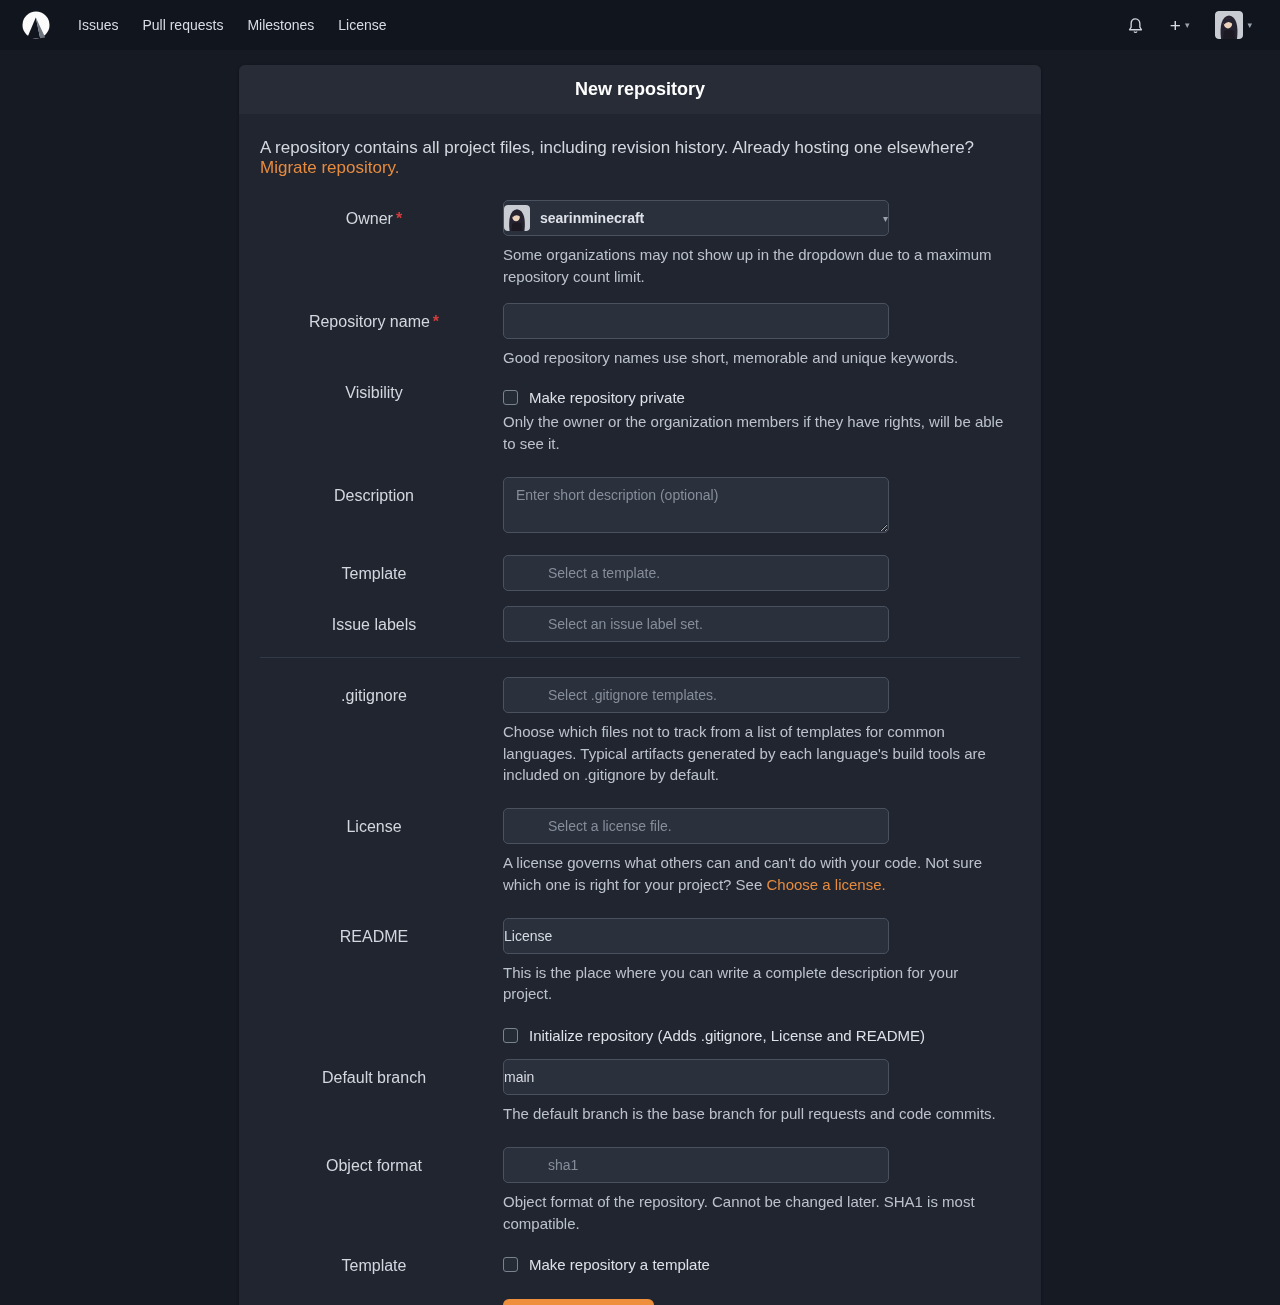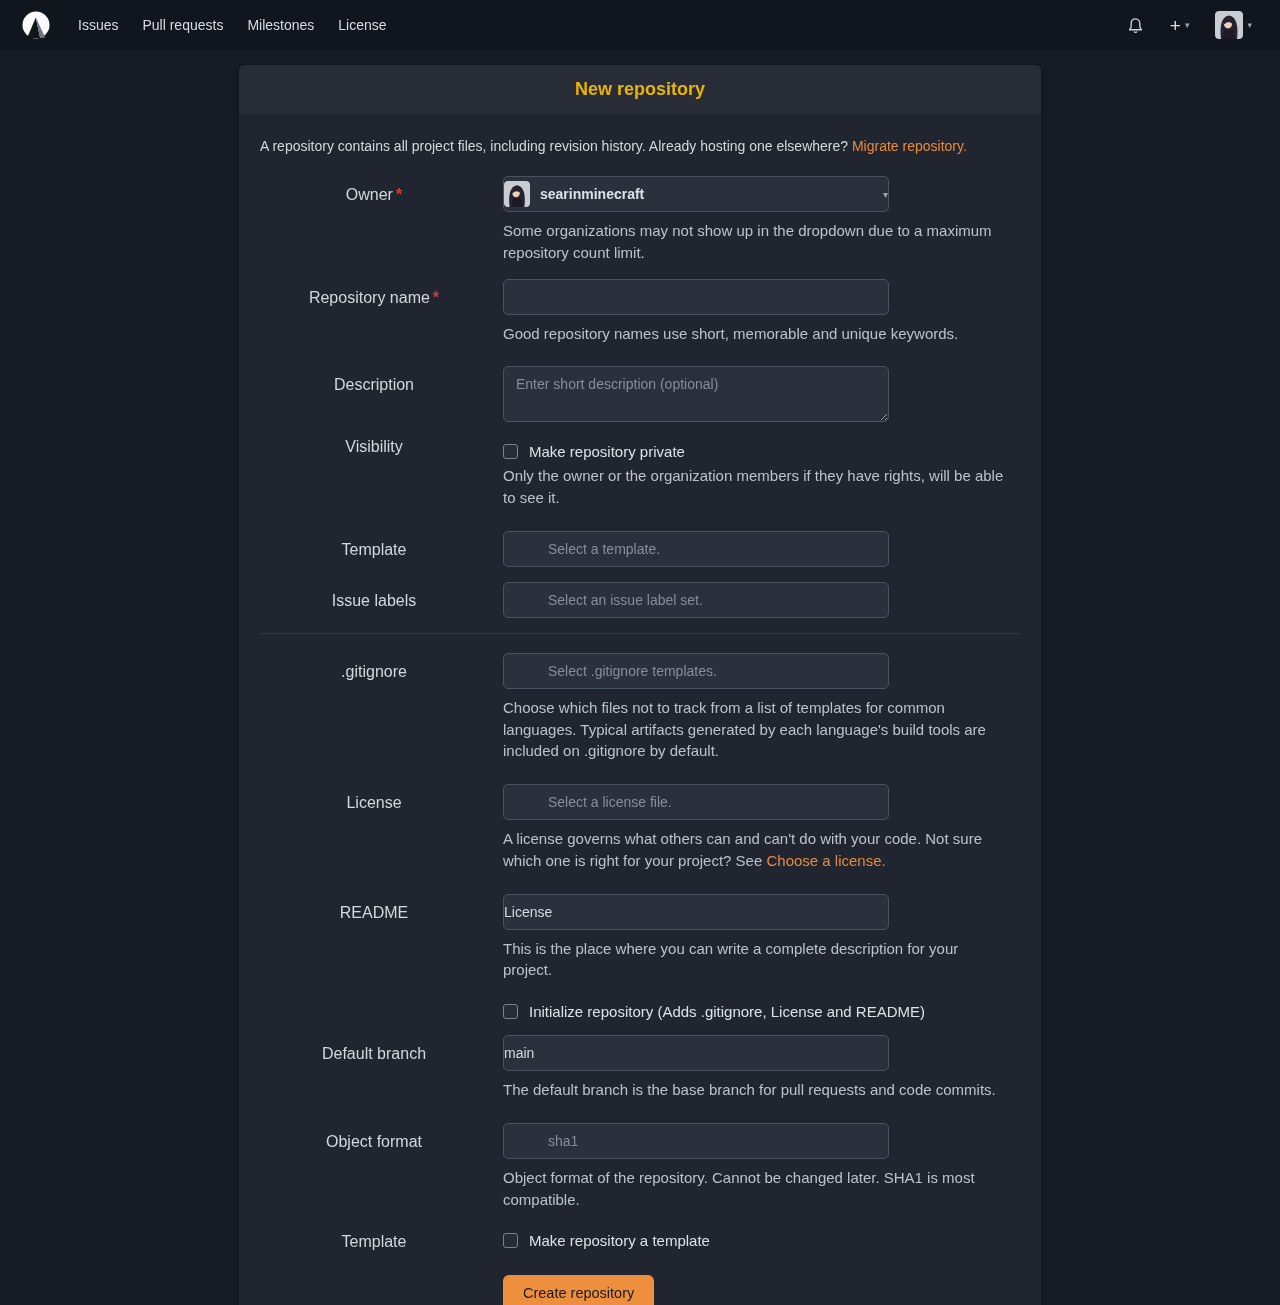"New repository" .panel-header { color: #eab308 -> #ffffff }
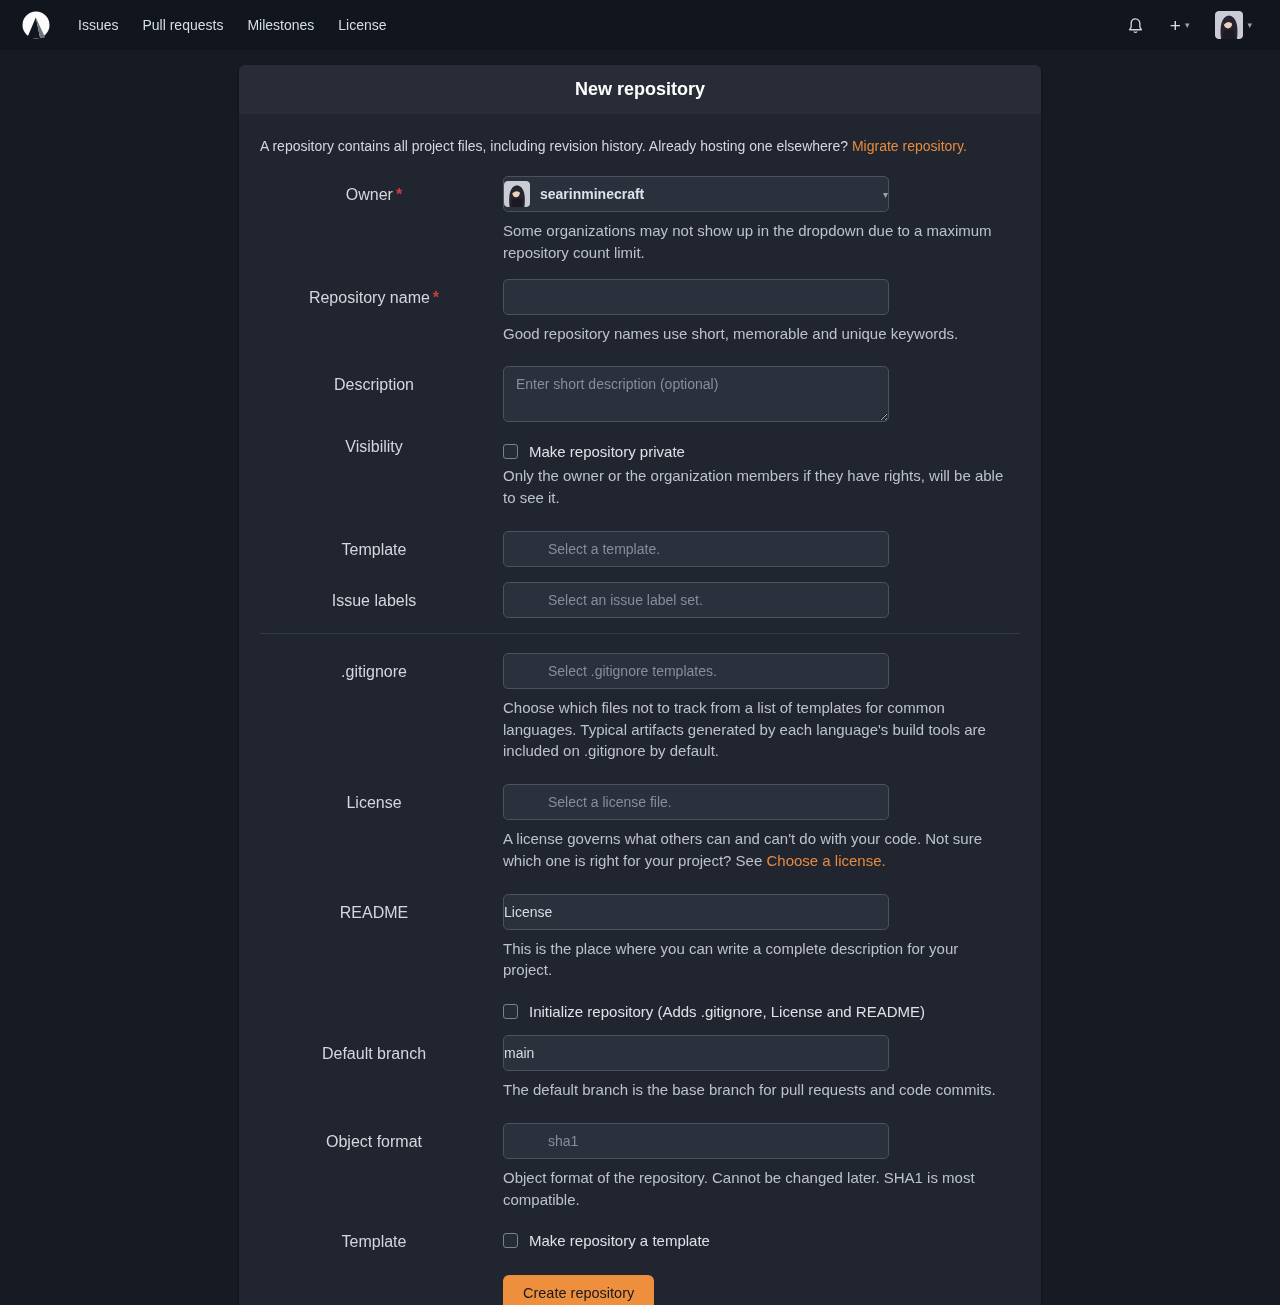"A repository contains all project" .intro { font-size: 14px -> 17px }
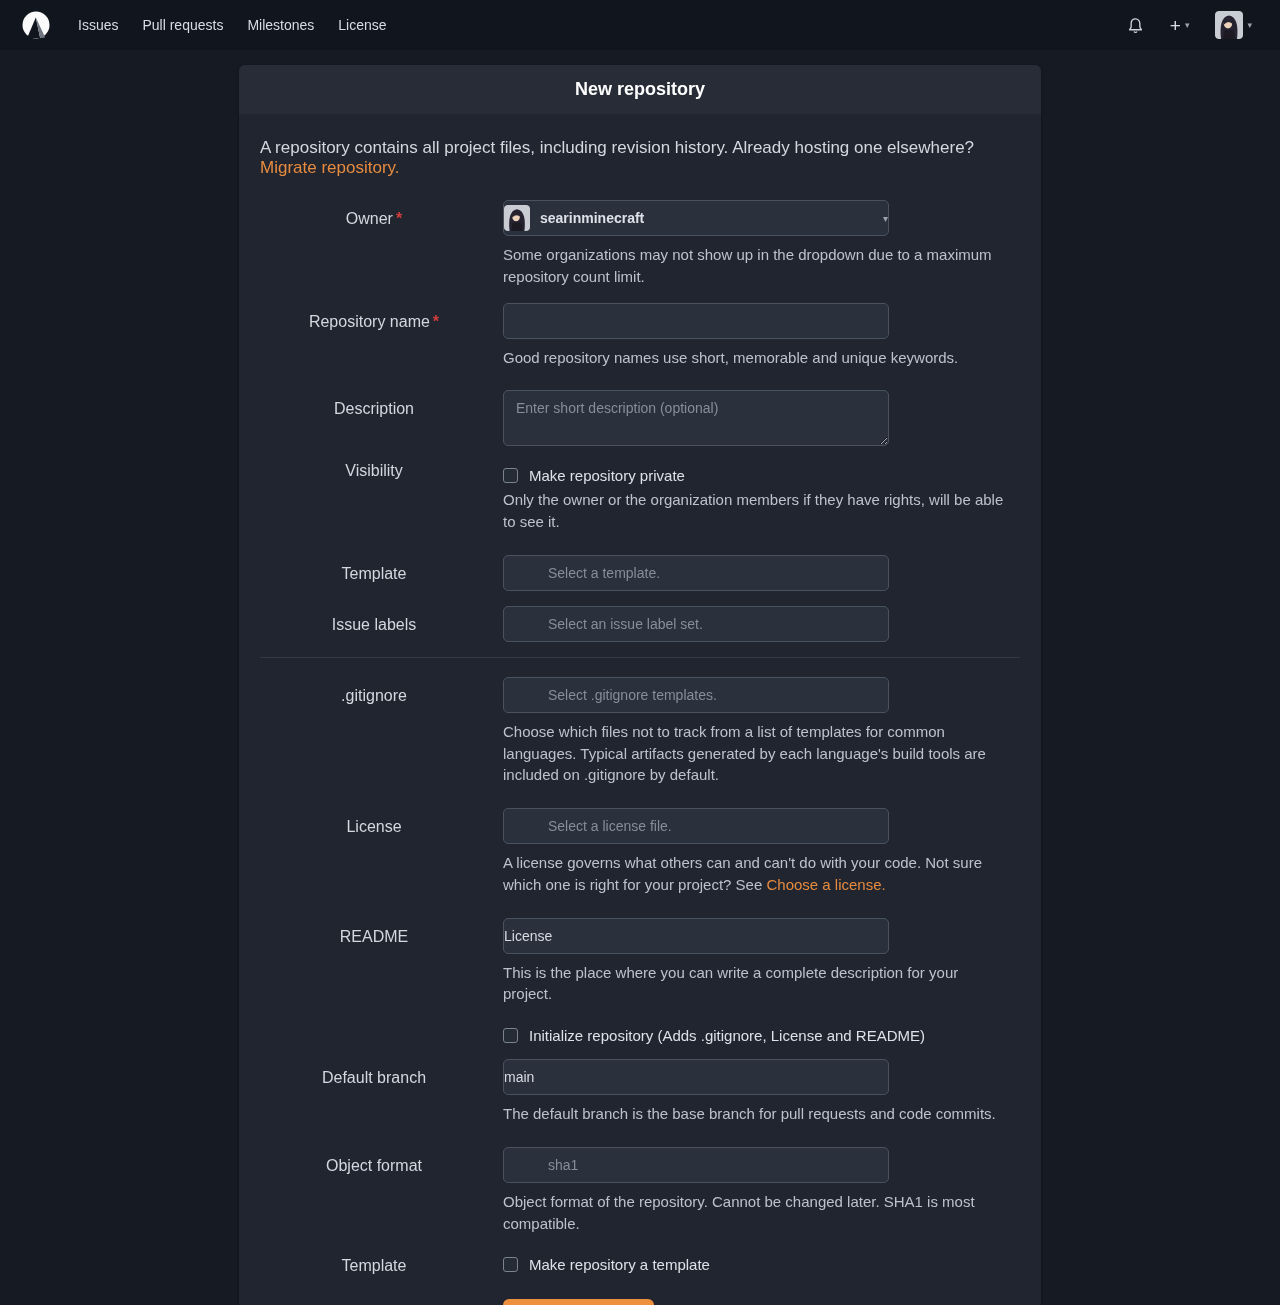"Description" div.row { order: before "Visibility" -> after "Visibility" }
